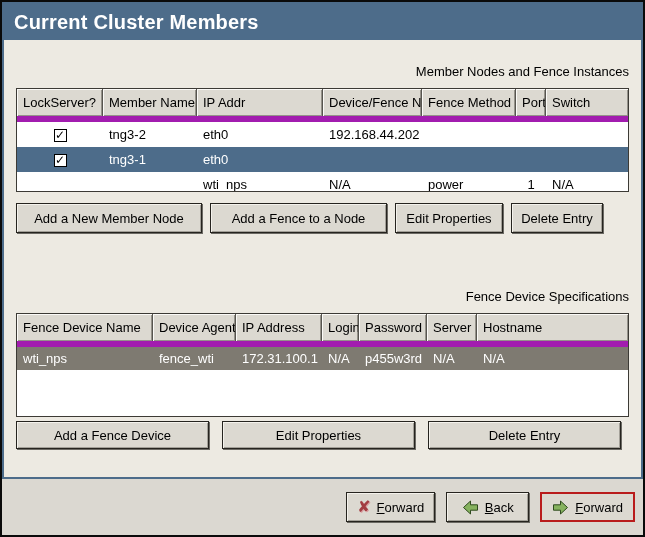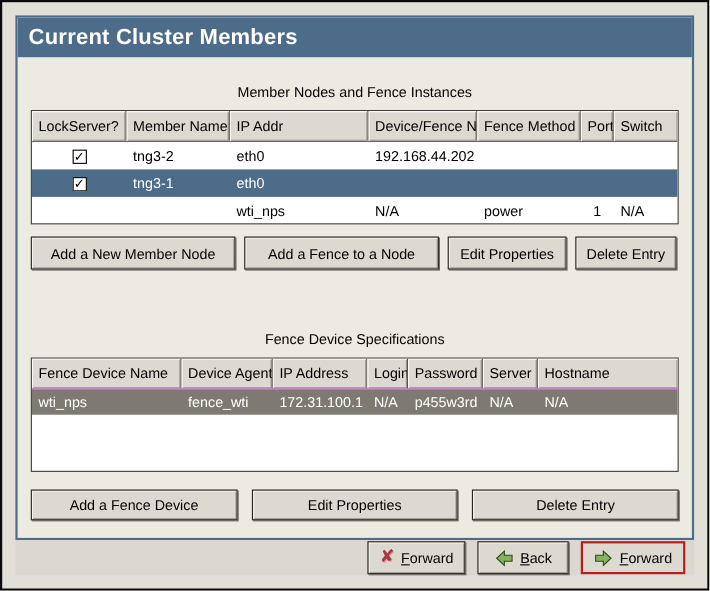"Current Cluster Members" .frame { padding: 12px -> 0 }
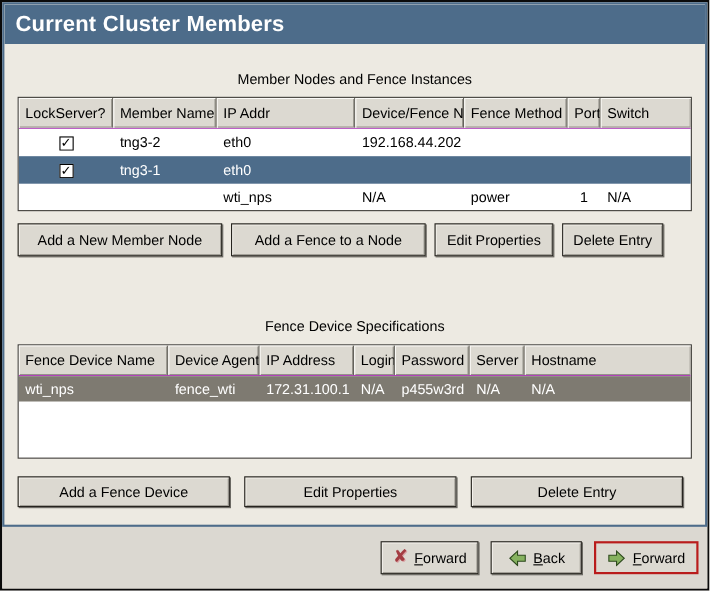"Member Nodes and Fence Instances" .caption { text-align: center -> right }
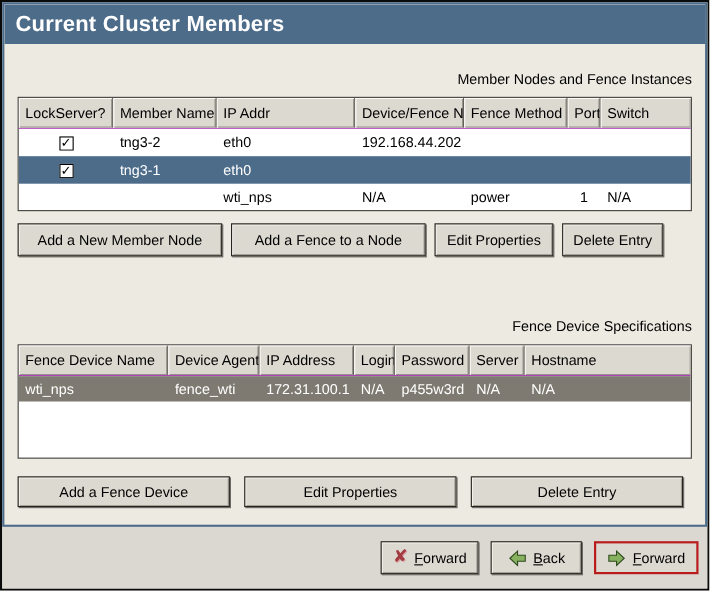"LockServer?" .thead { border-bottom: 1px solid #a21caf -> 6px solid #a21caf }
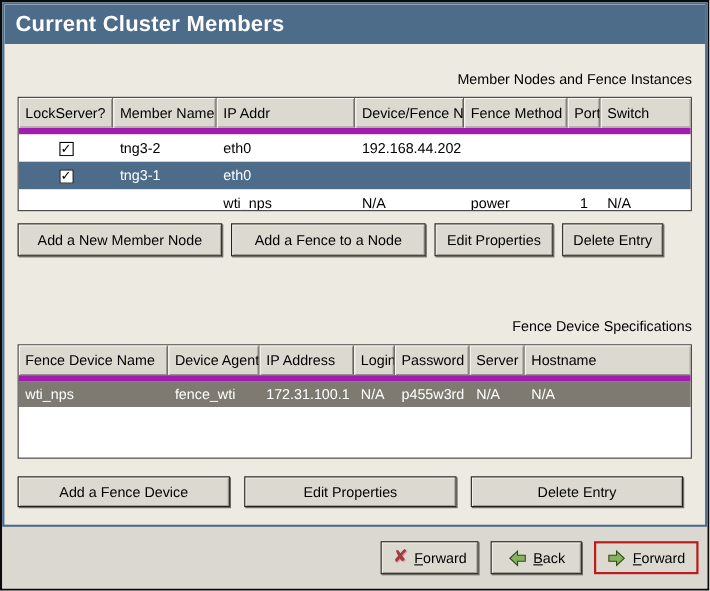"Add a Fence Device" .btnrow2 { margin-top: 16px -> 4px }
